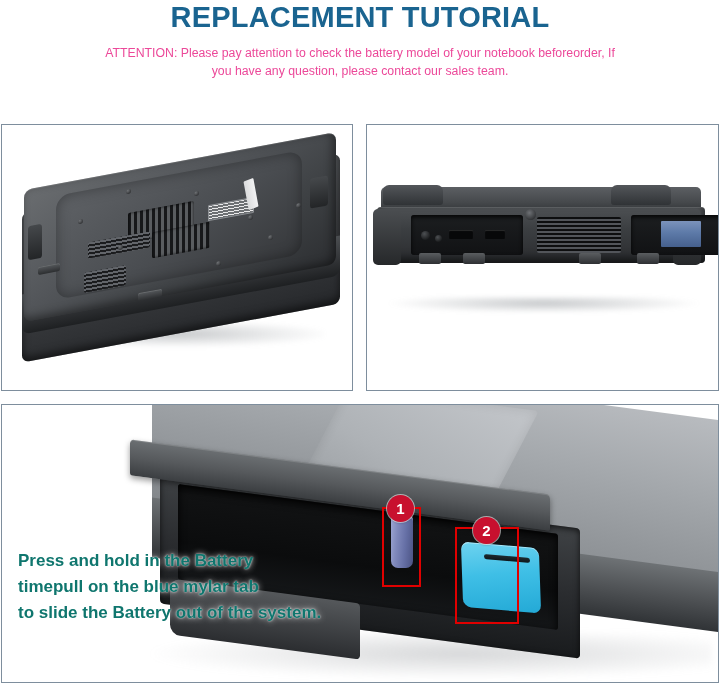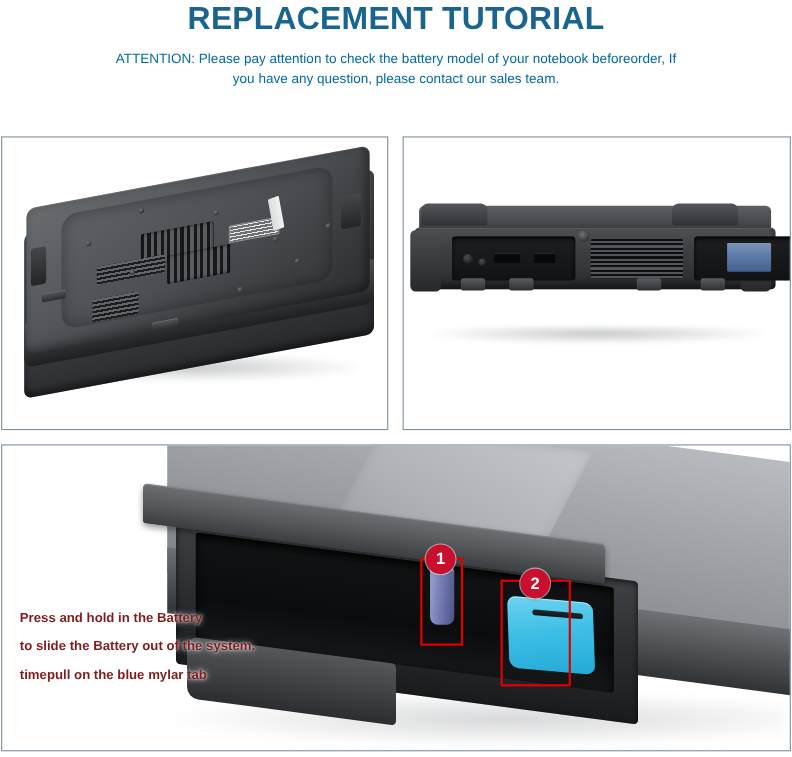"ATTENTION: Please pay attention to" .attention { color: #0369a1 -> #ec4899 }
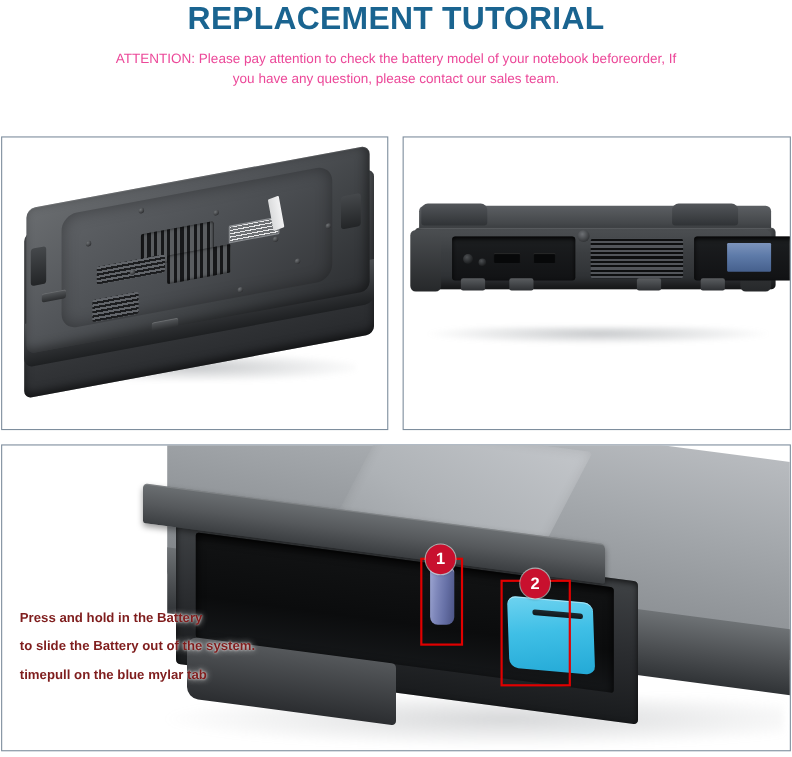"Press and hold in the" .instructions { color: #7f1d1d -> #0f766e; font-size: 12px -> 17px }
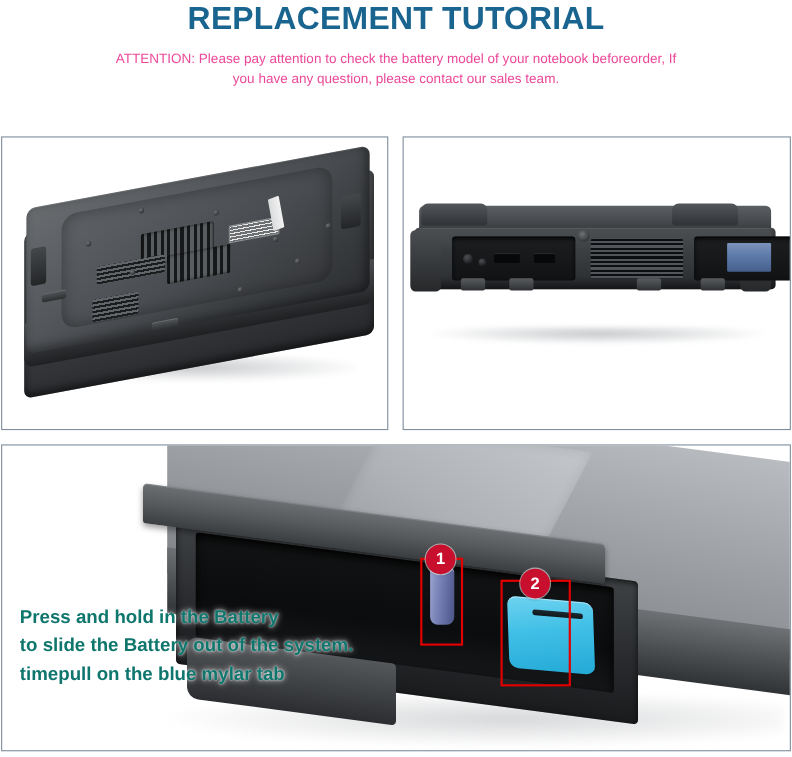"to slide the Battery out" div { order: before "timepull on the blue mylar" -> after "timepull on the blue mylar" }
